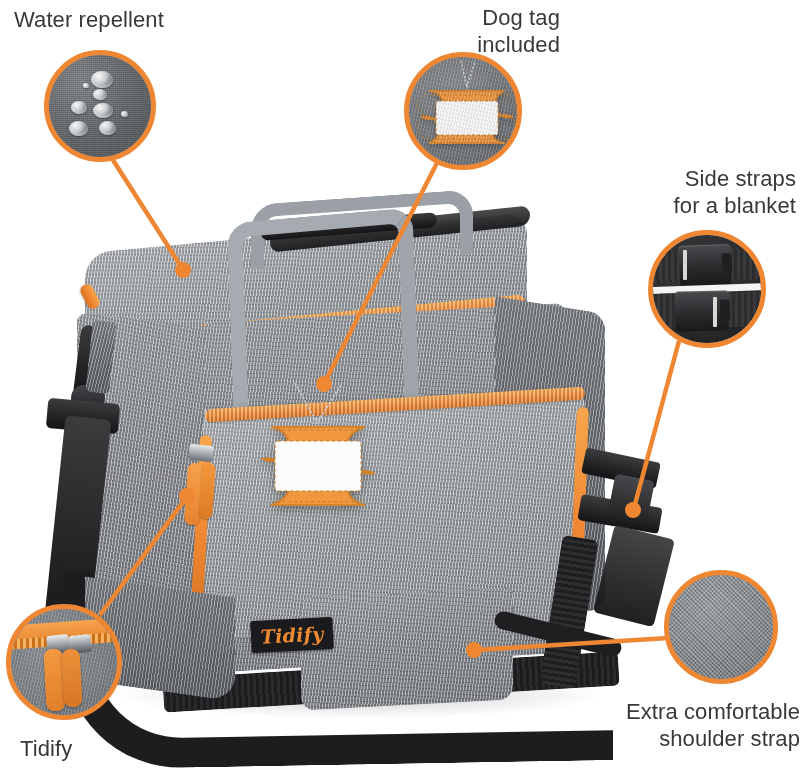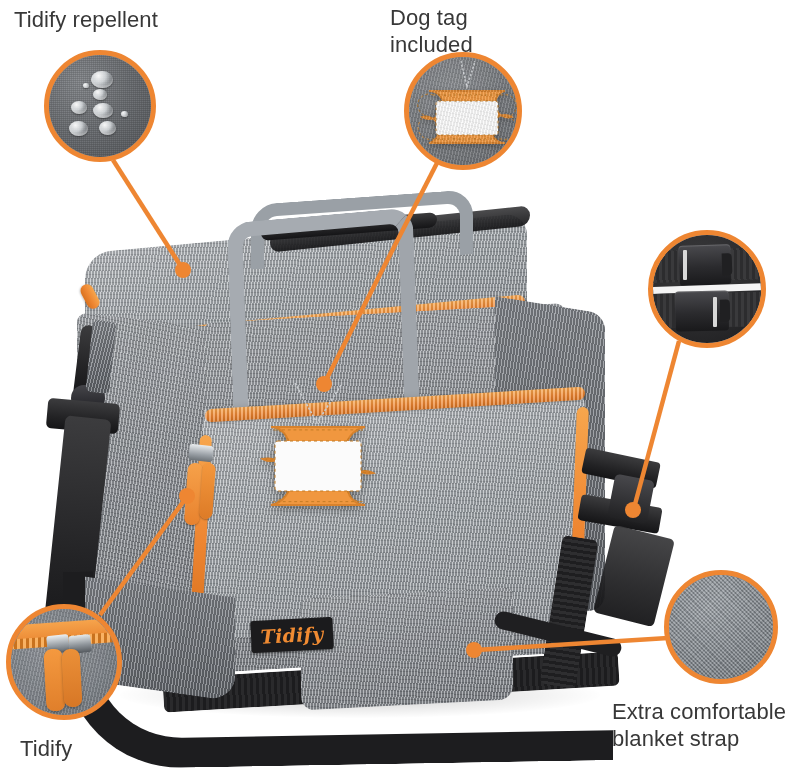"Tidify repellent" div.callout-label { text: Tidify -> Water }
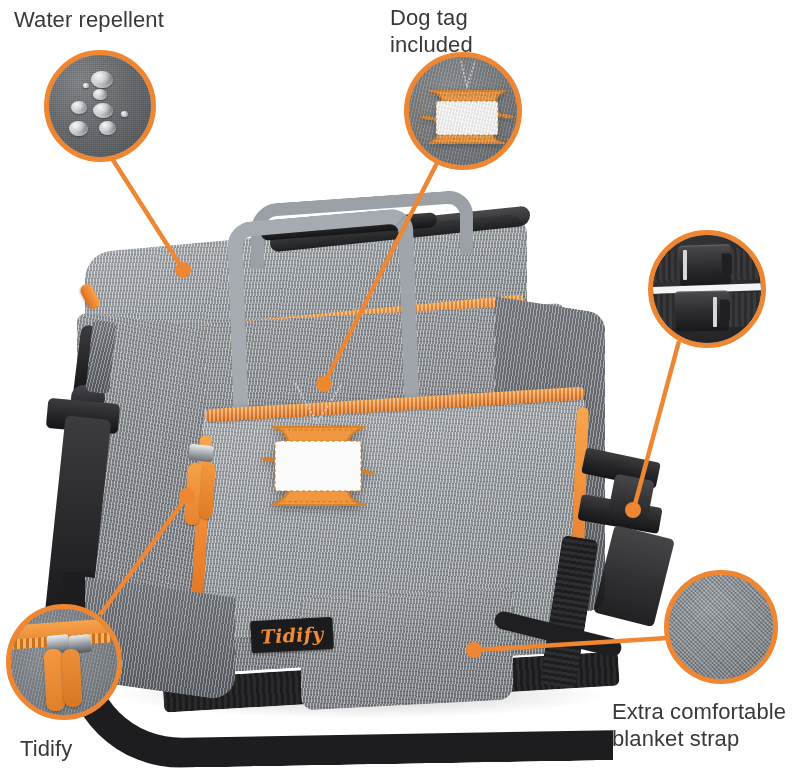"Dog tag" .callout-label { text-align: left -> right }
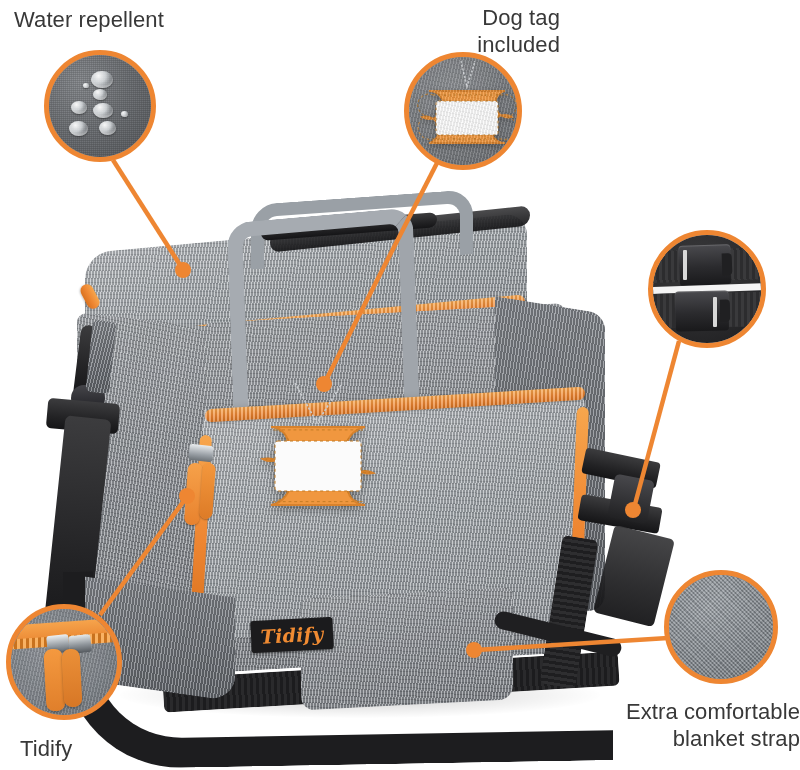"Side straps" div.callout-label { html: none -> <div>Side straps for a blanket</div> }
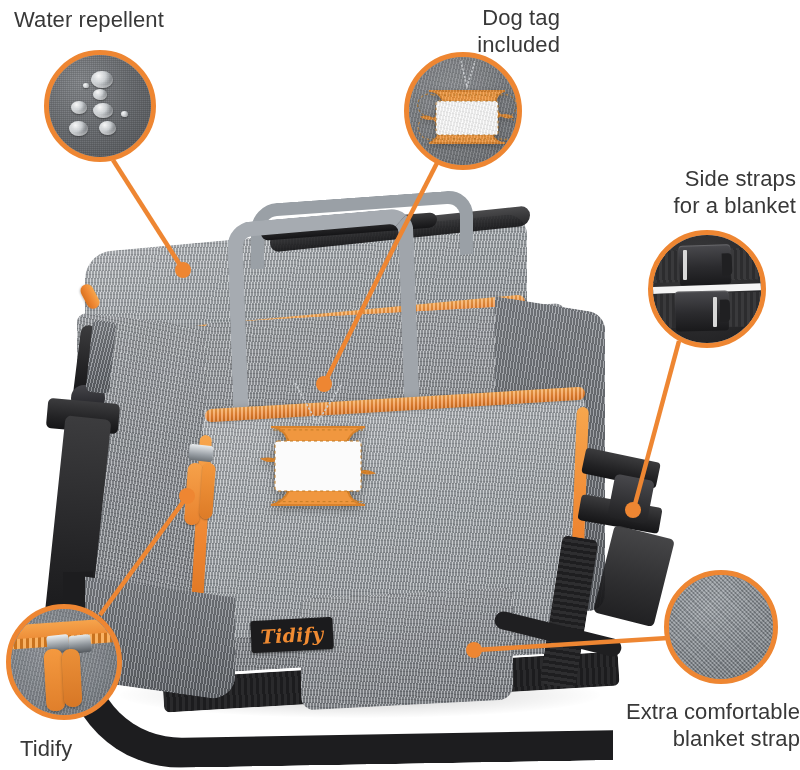"Extra comfortable" div.callout-label { text: blanket -> shoulder }
